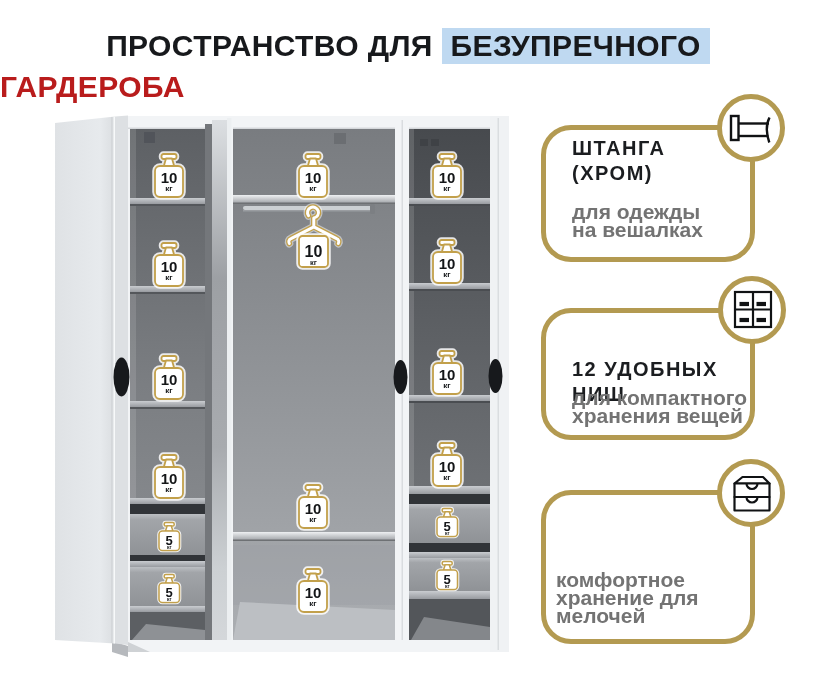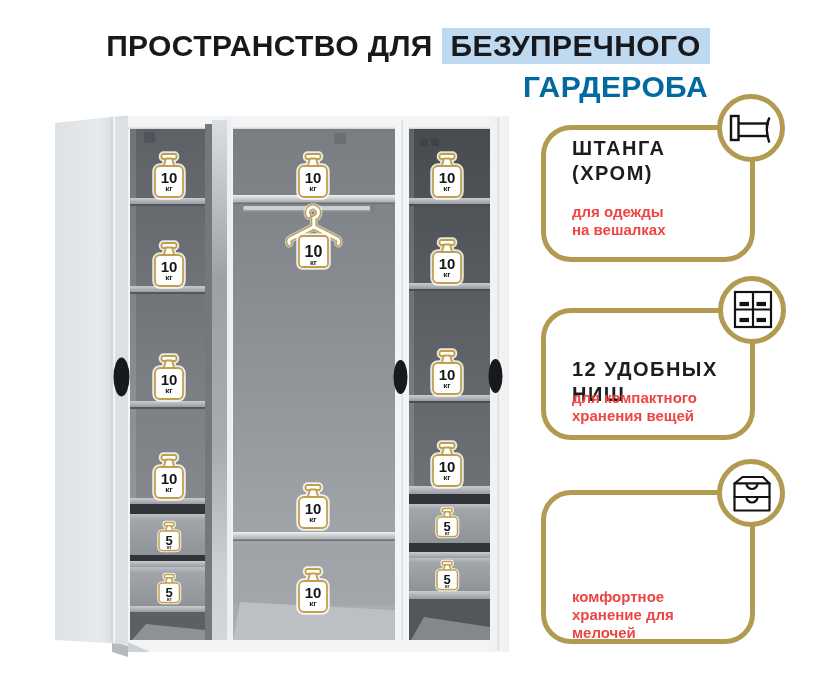"ГАРДЕРОБА" .t2 { color: #0369a1 -> #b91c1c; text-align: right -> left }
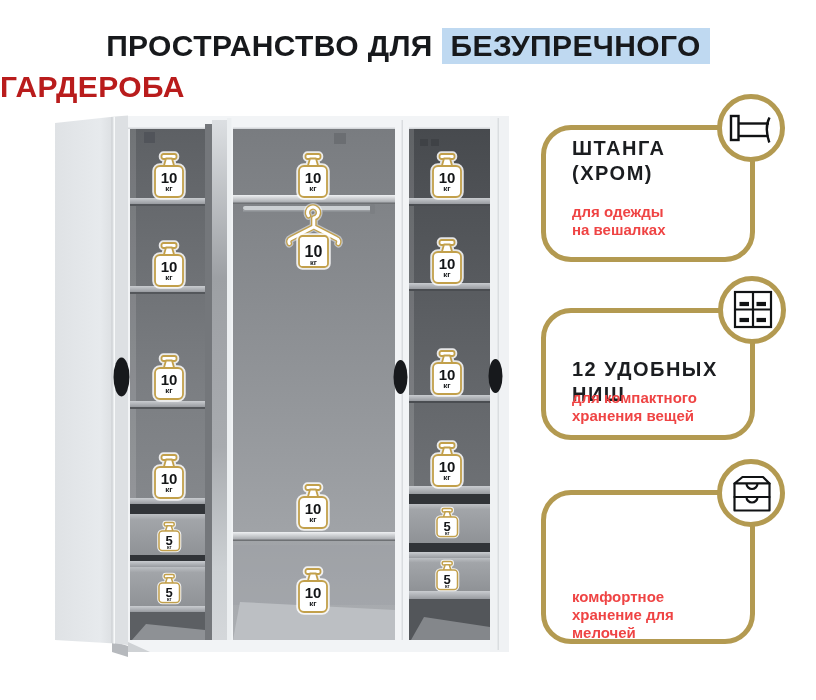"для одежды" .cb { color: #ef4444 -> #737373; font-size: 15px -> 21px }
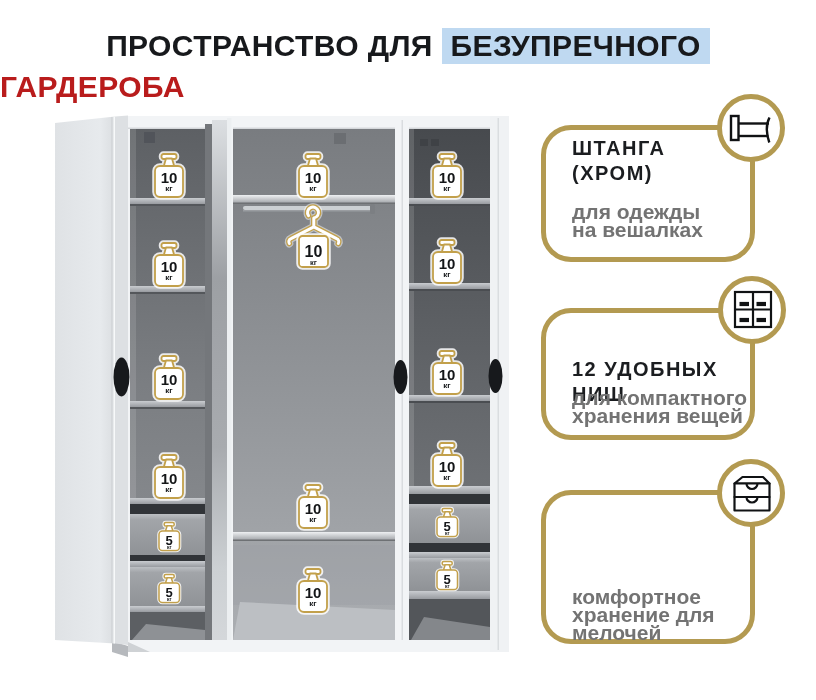"комфортное" div.cb { left: 572px -> 556px; margin-top: 17px -> none }
